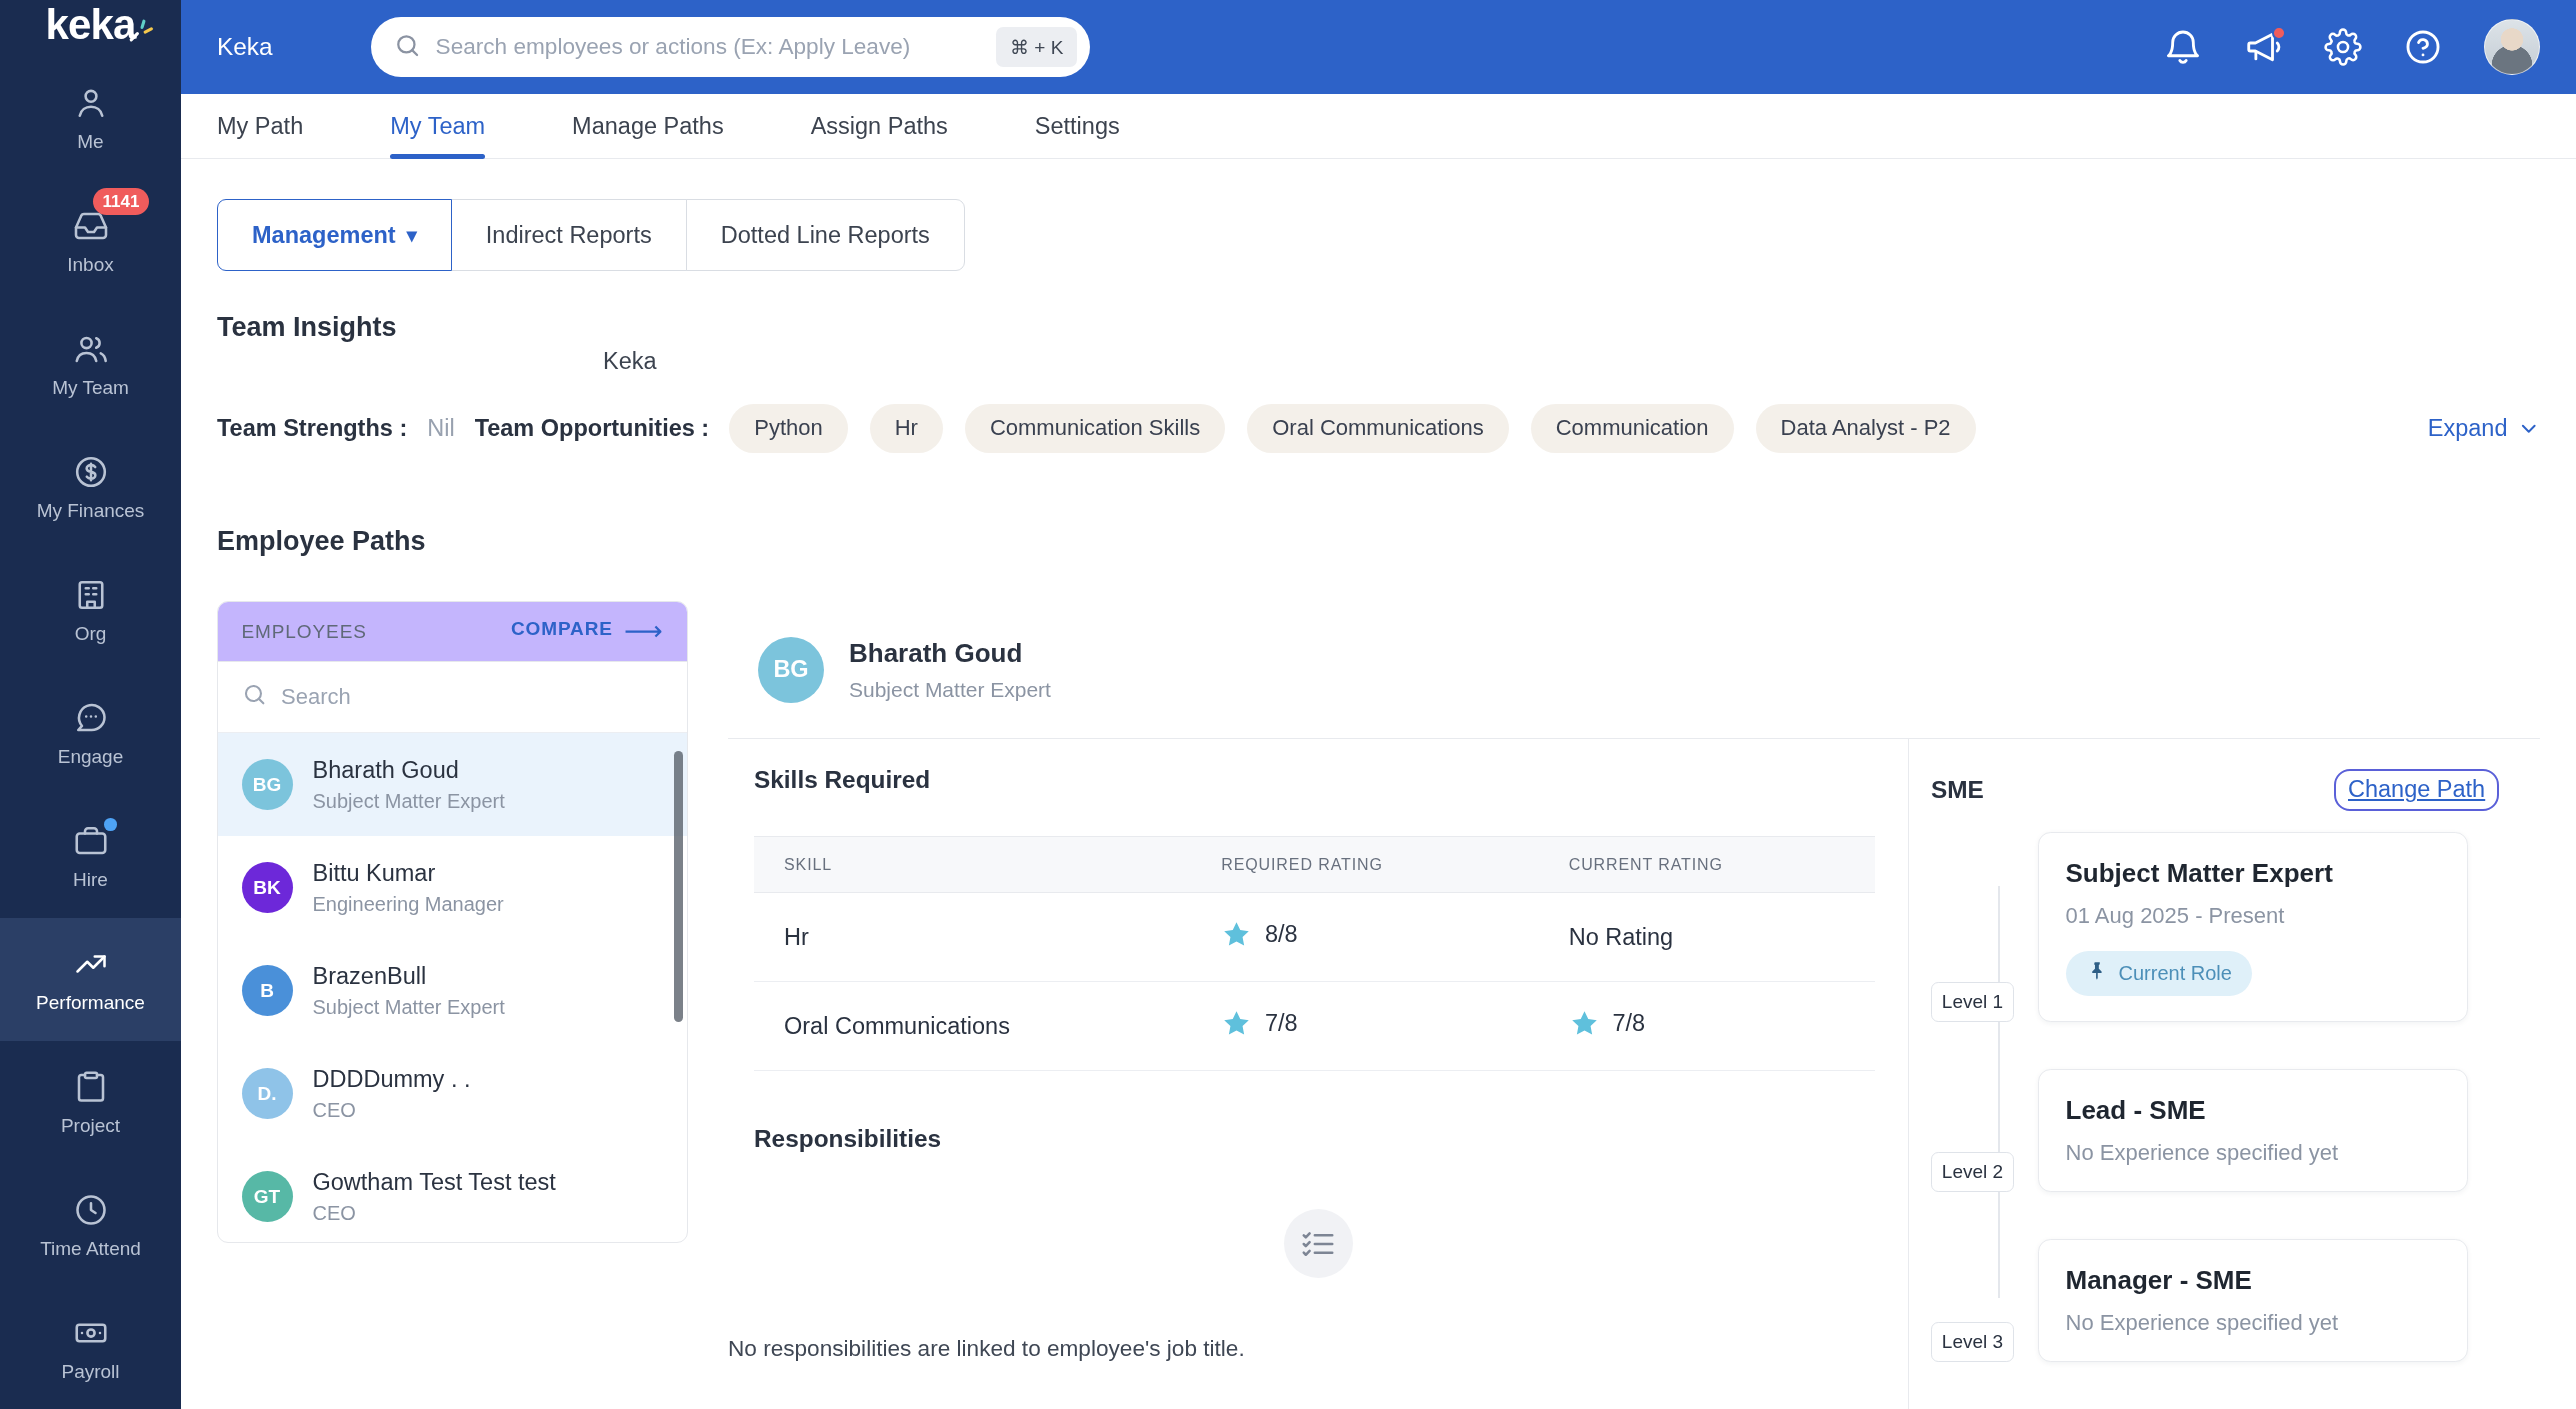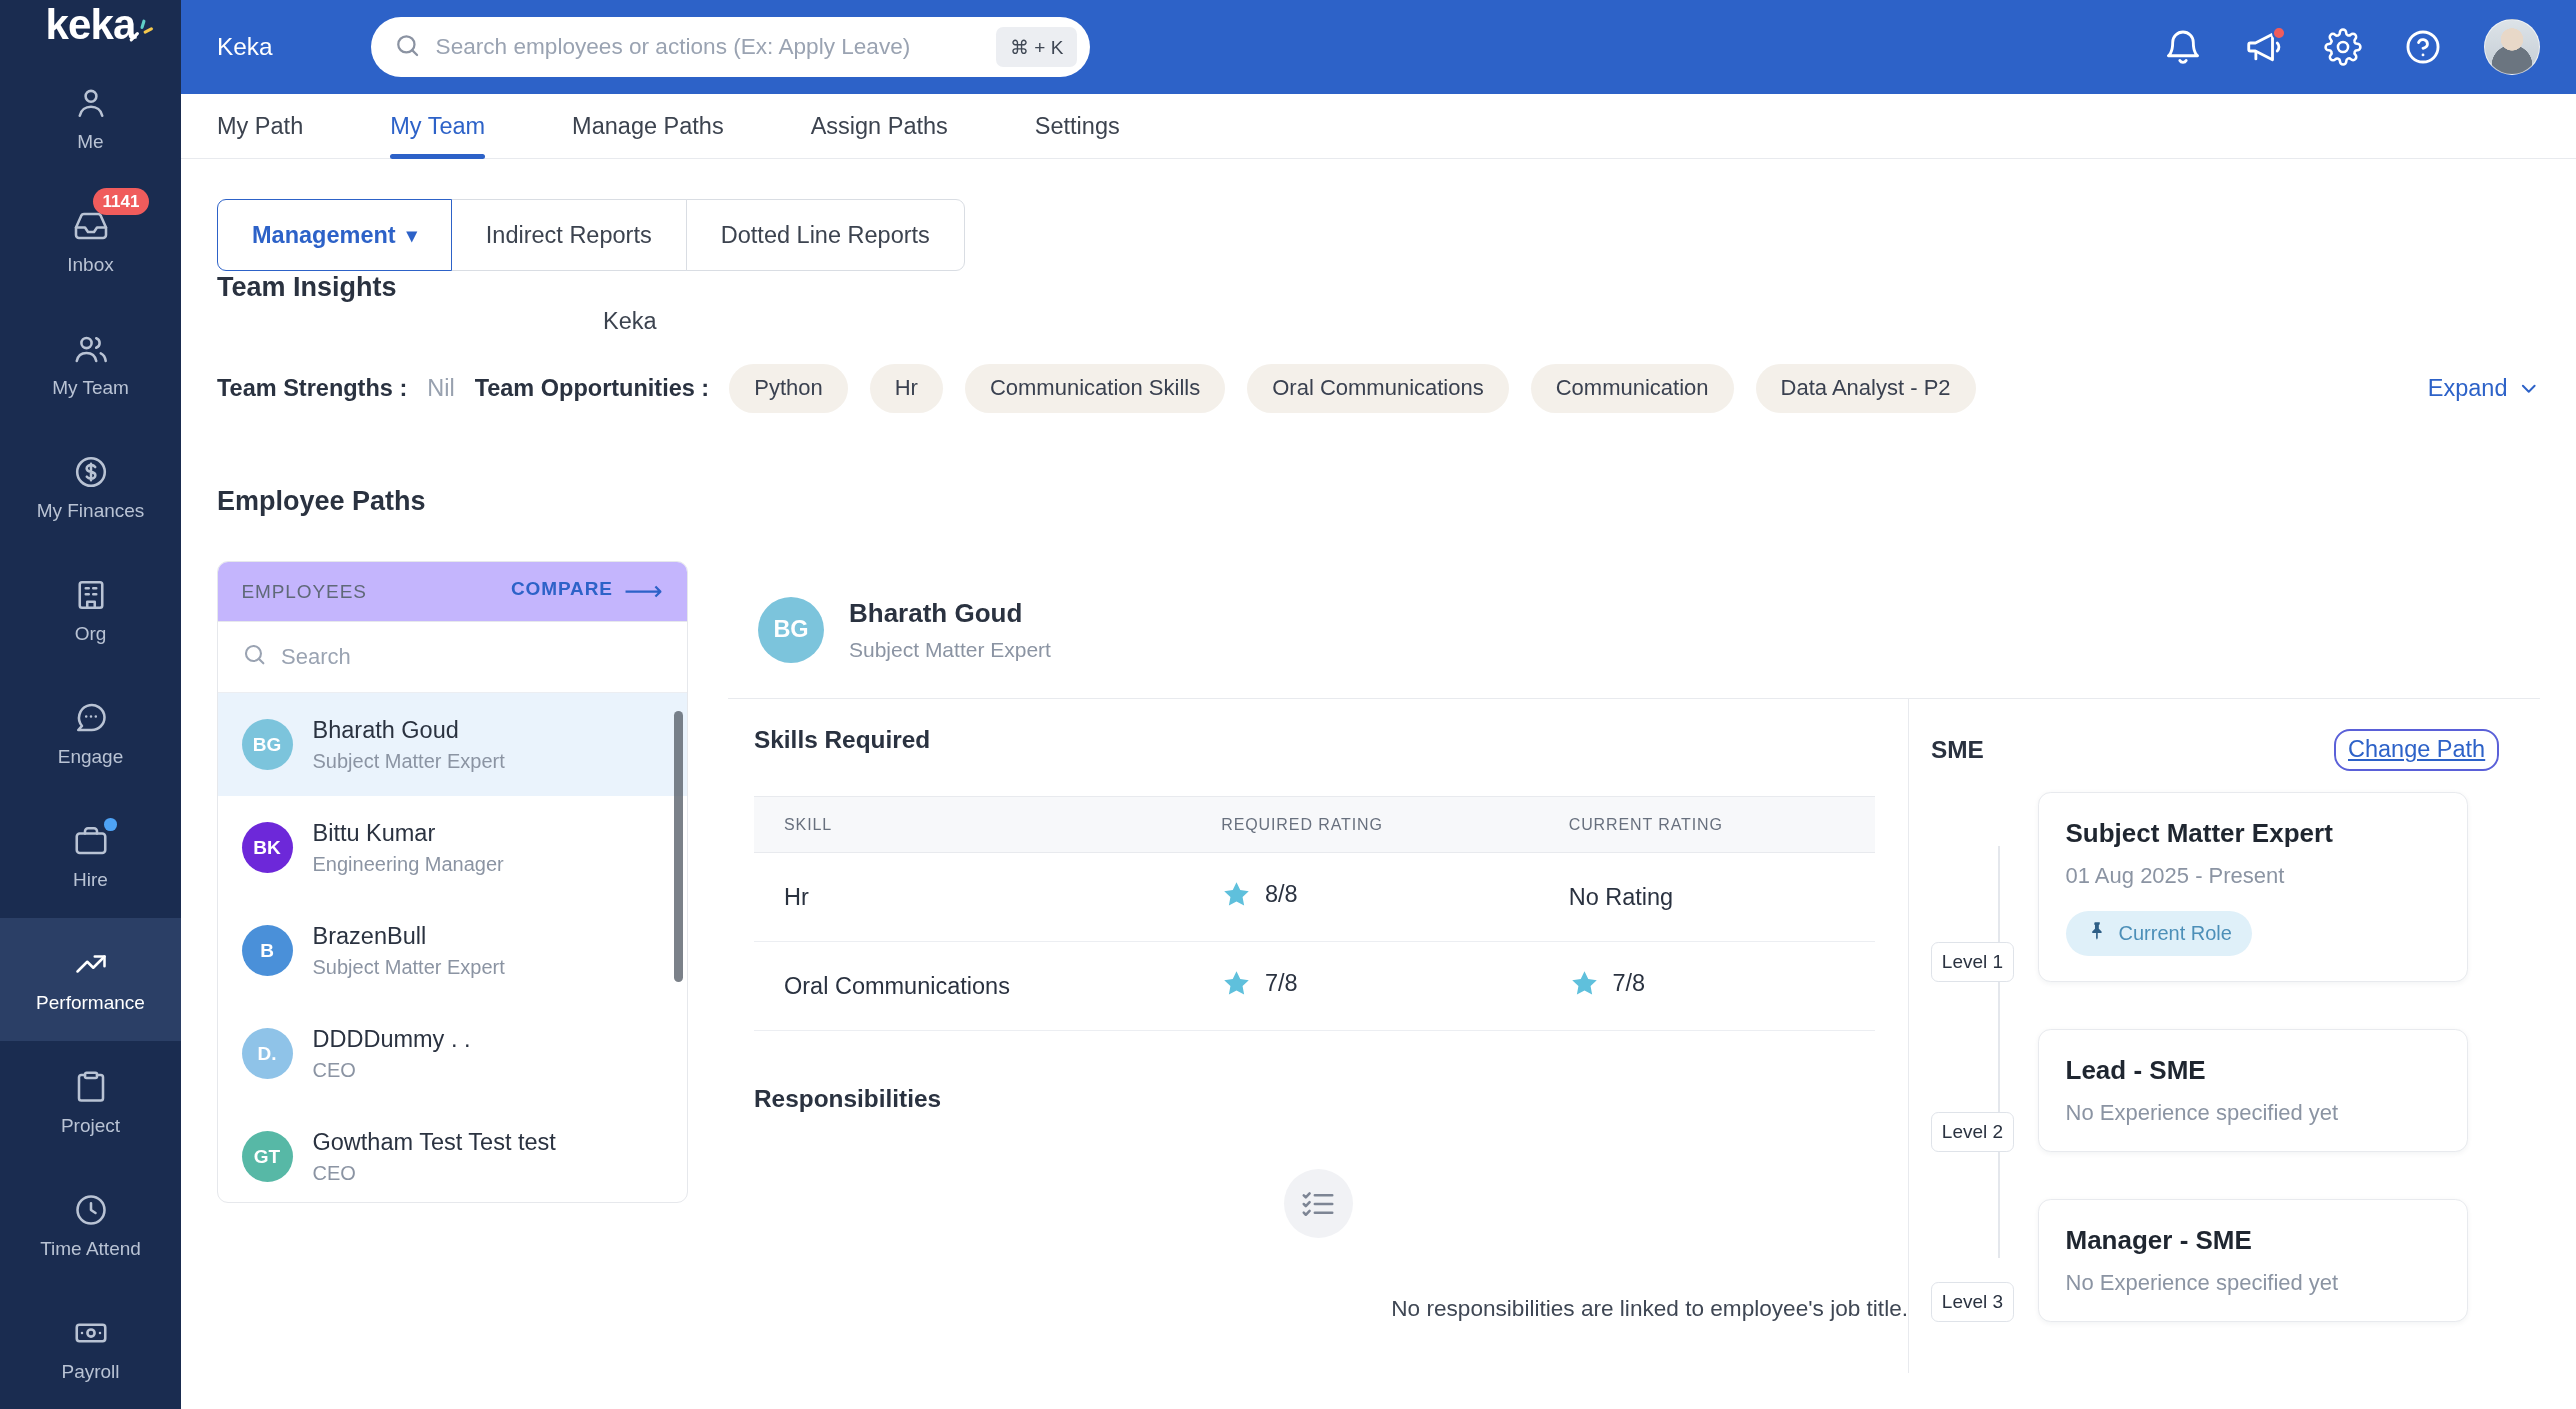"Team Insights" .ti-title { margin-top: none -> 40px }
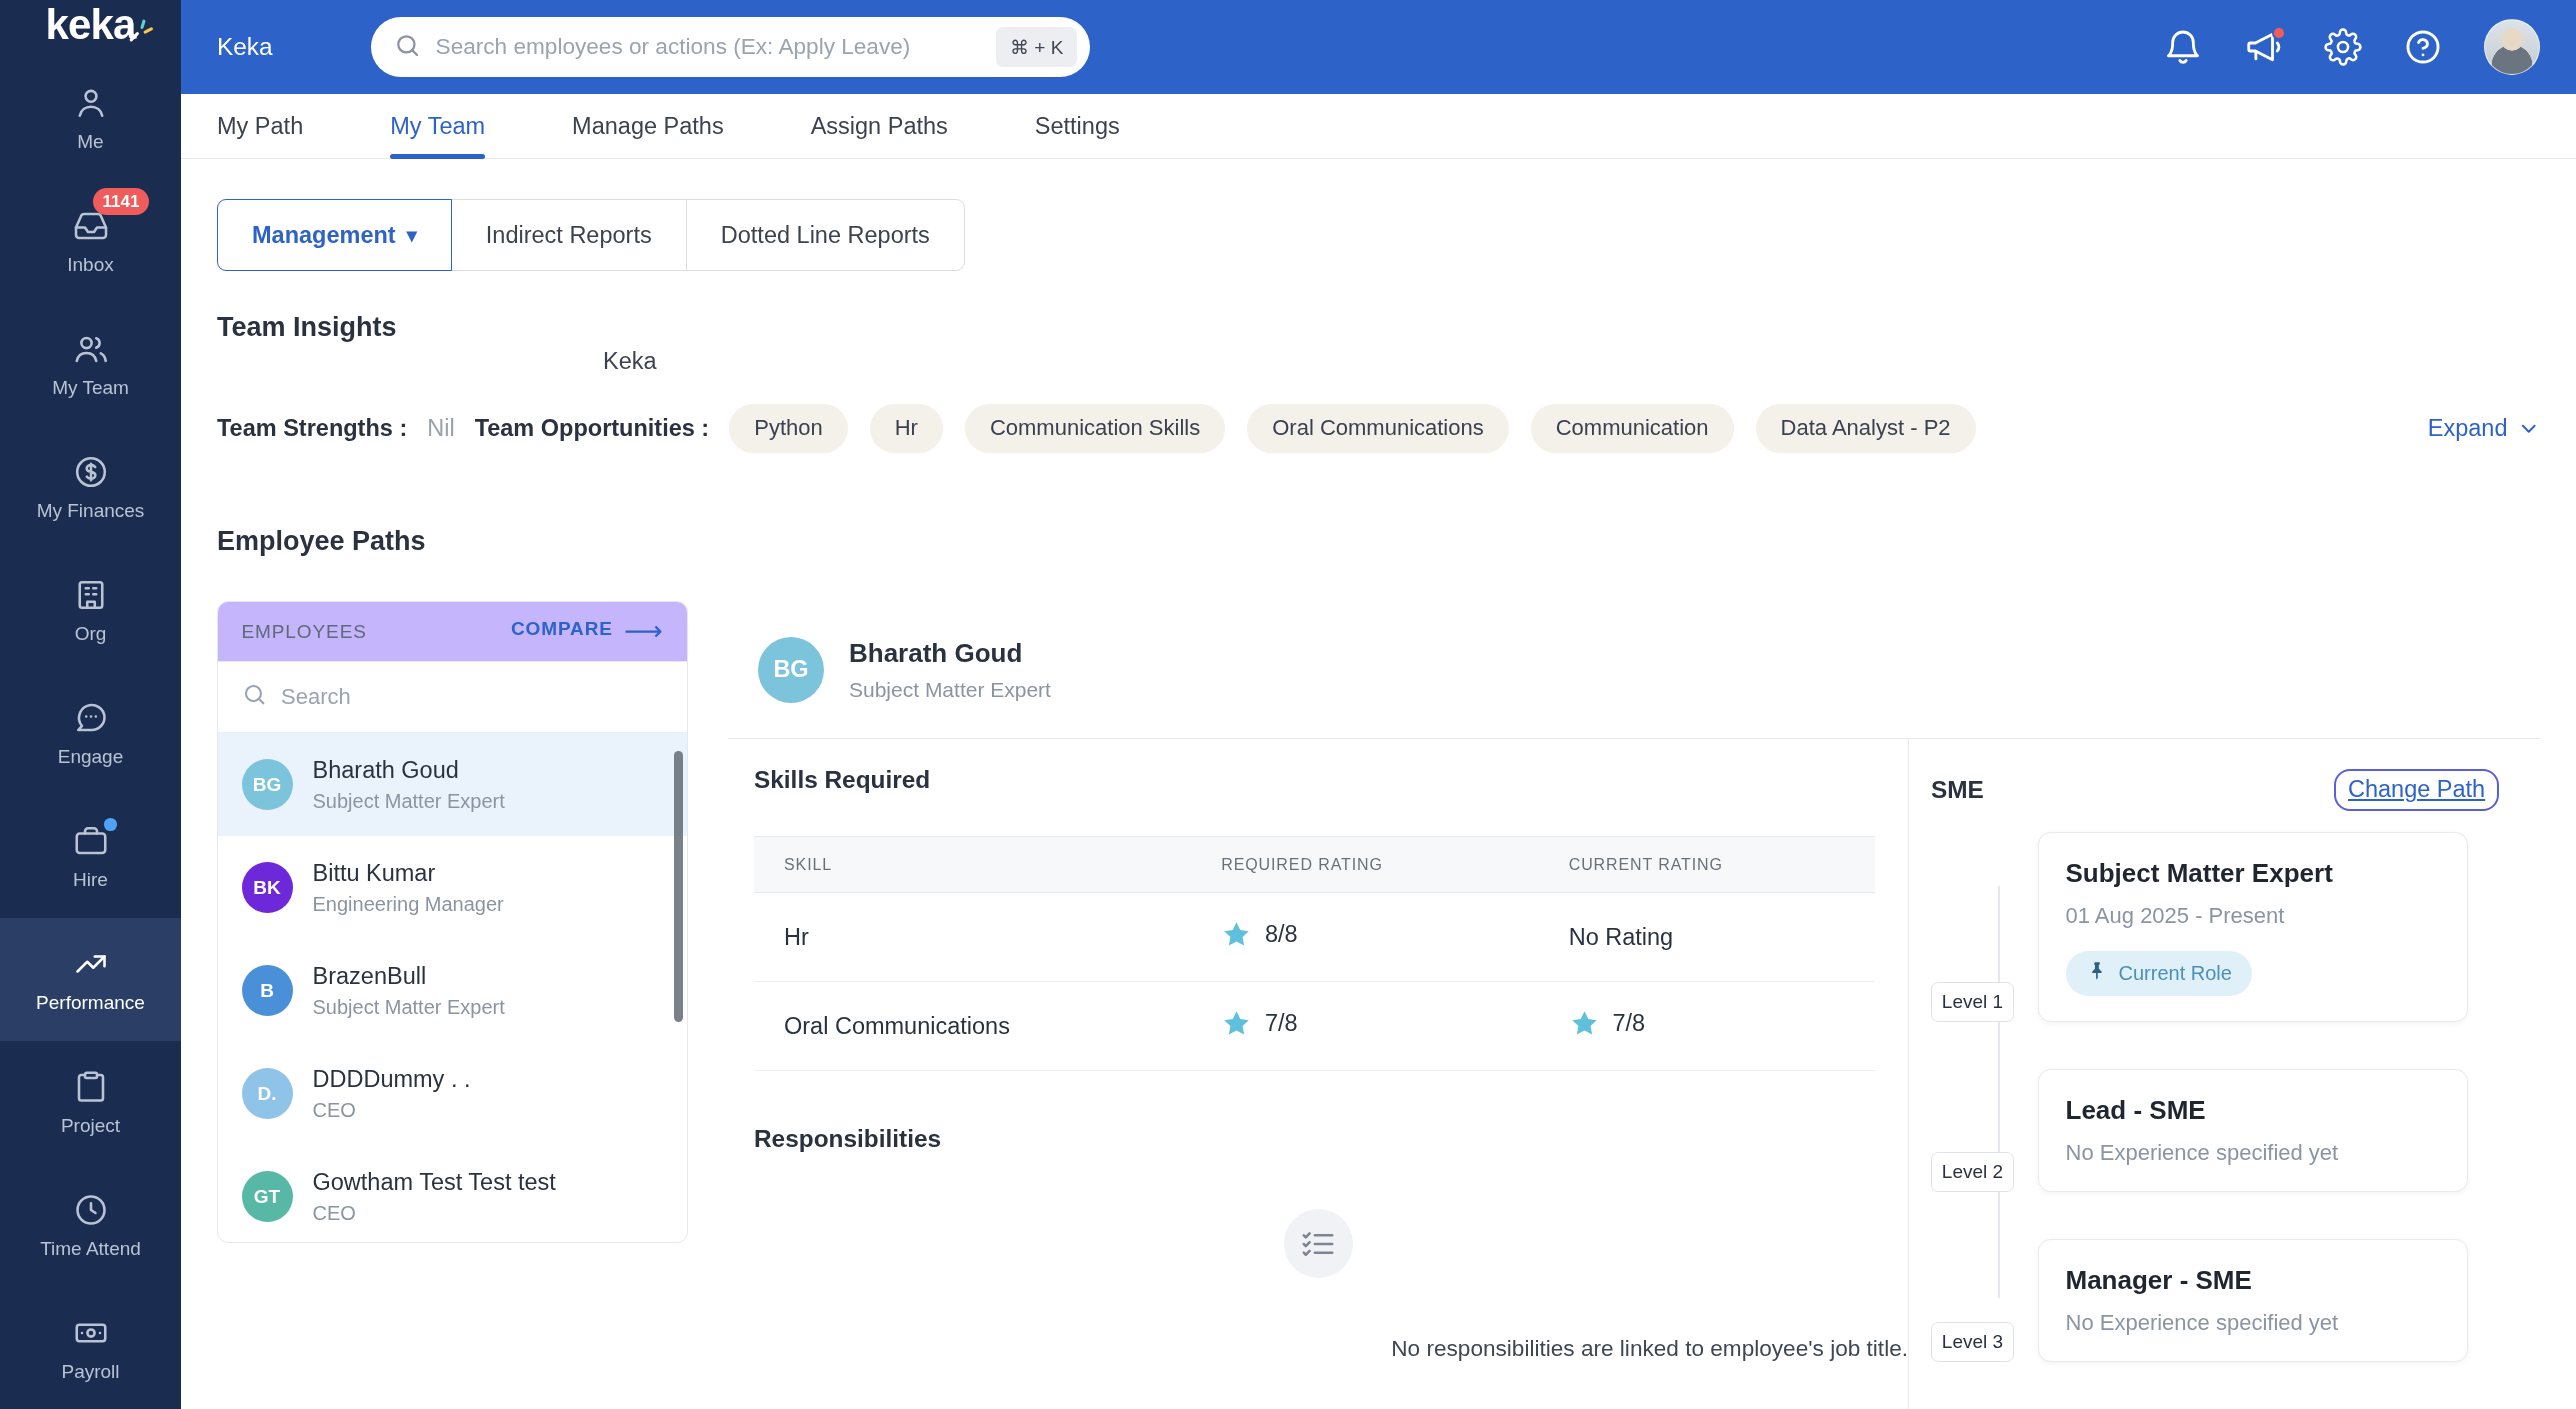"No responsibilities are linked to" .resp-empty { text-align: right -> left }
